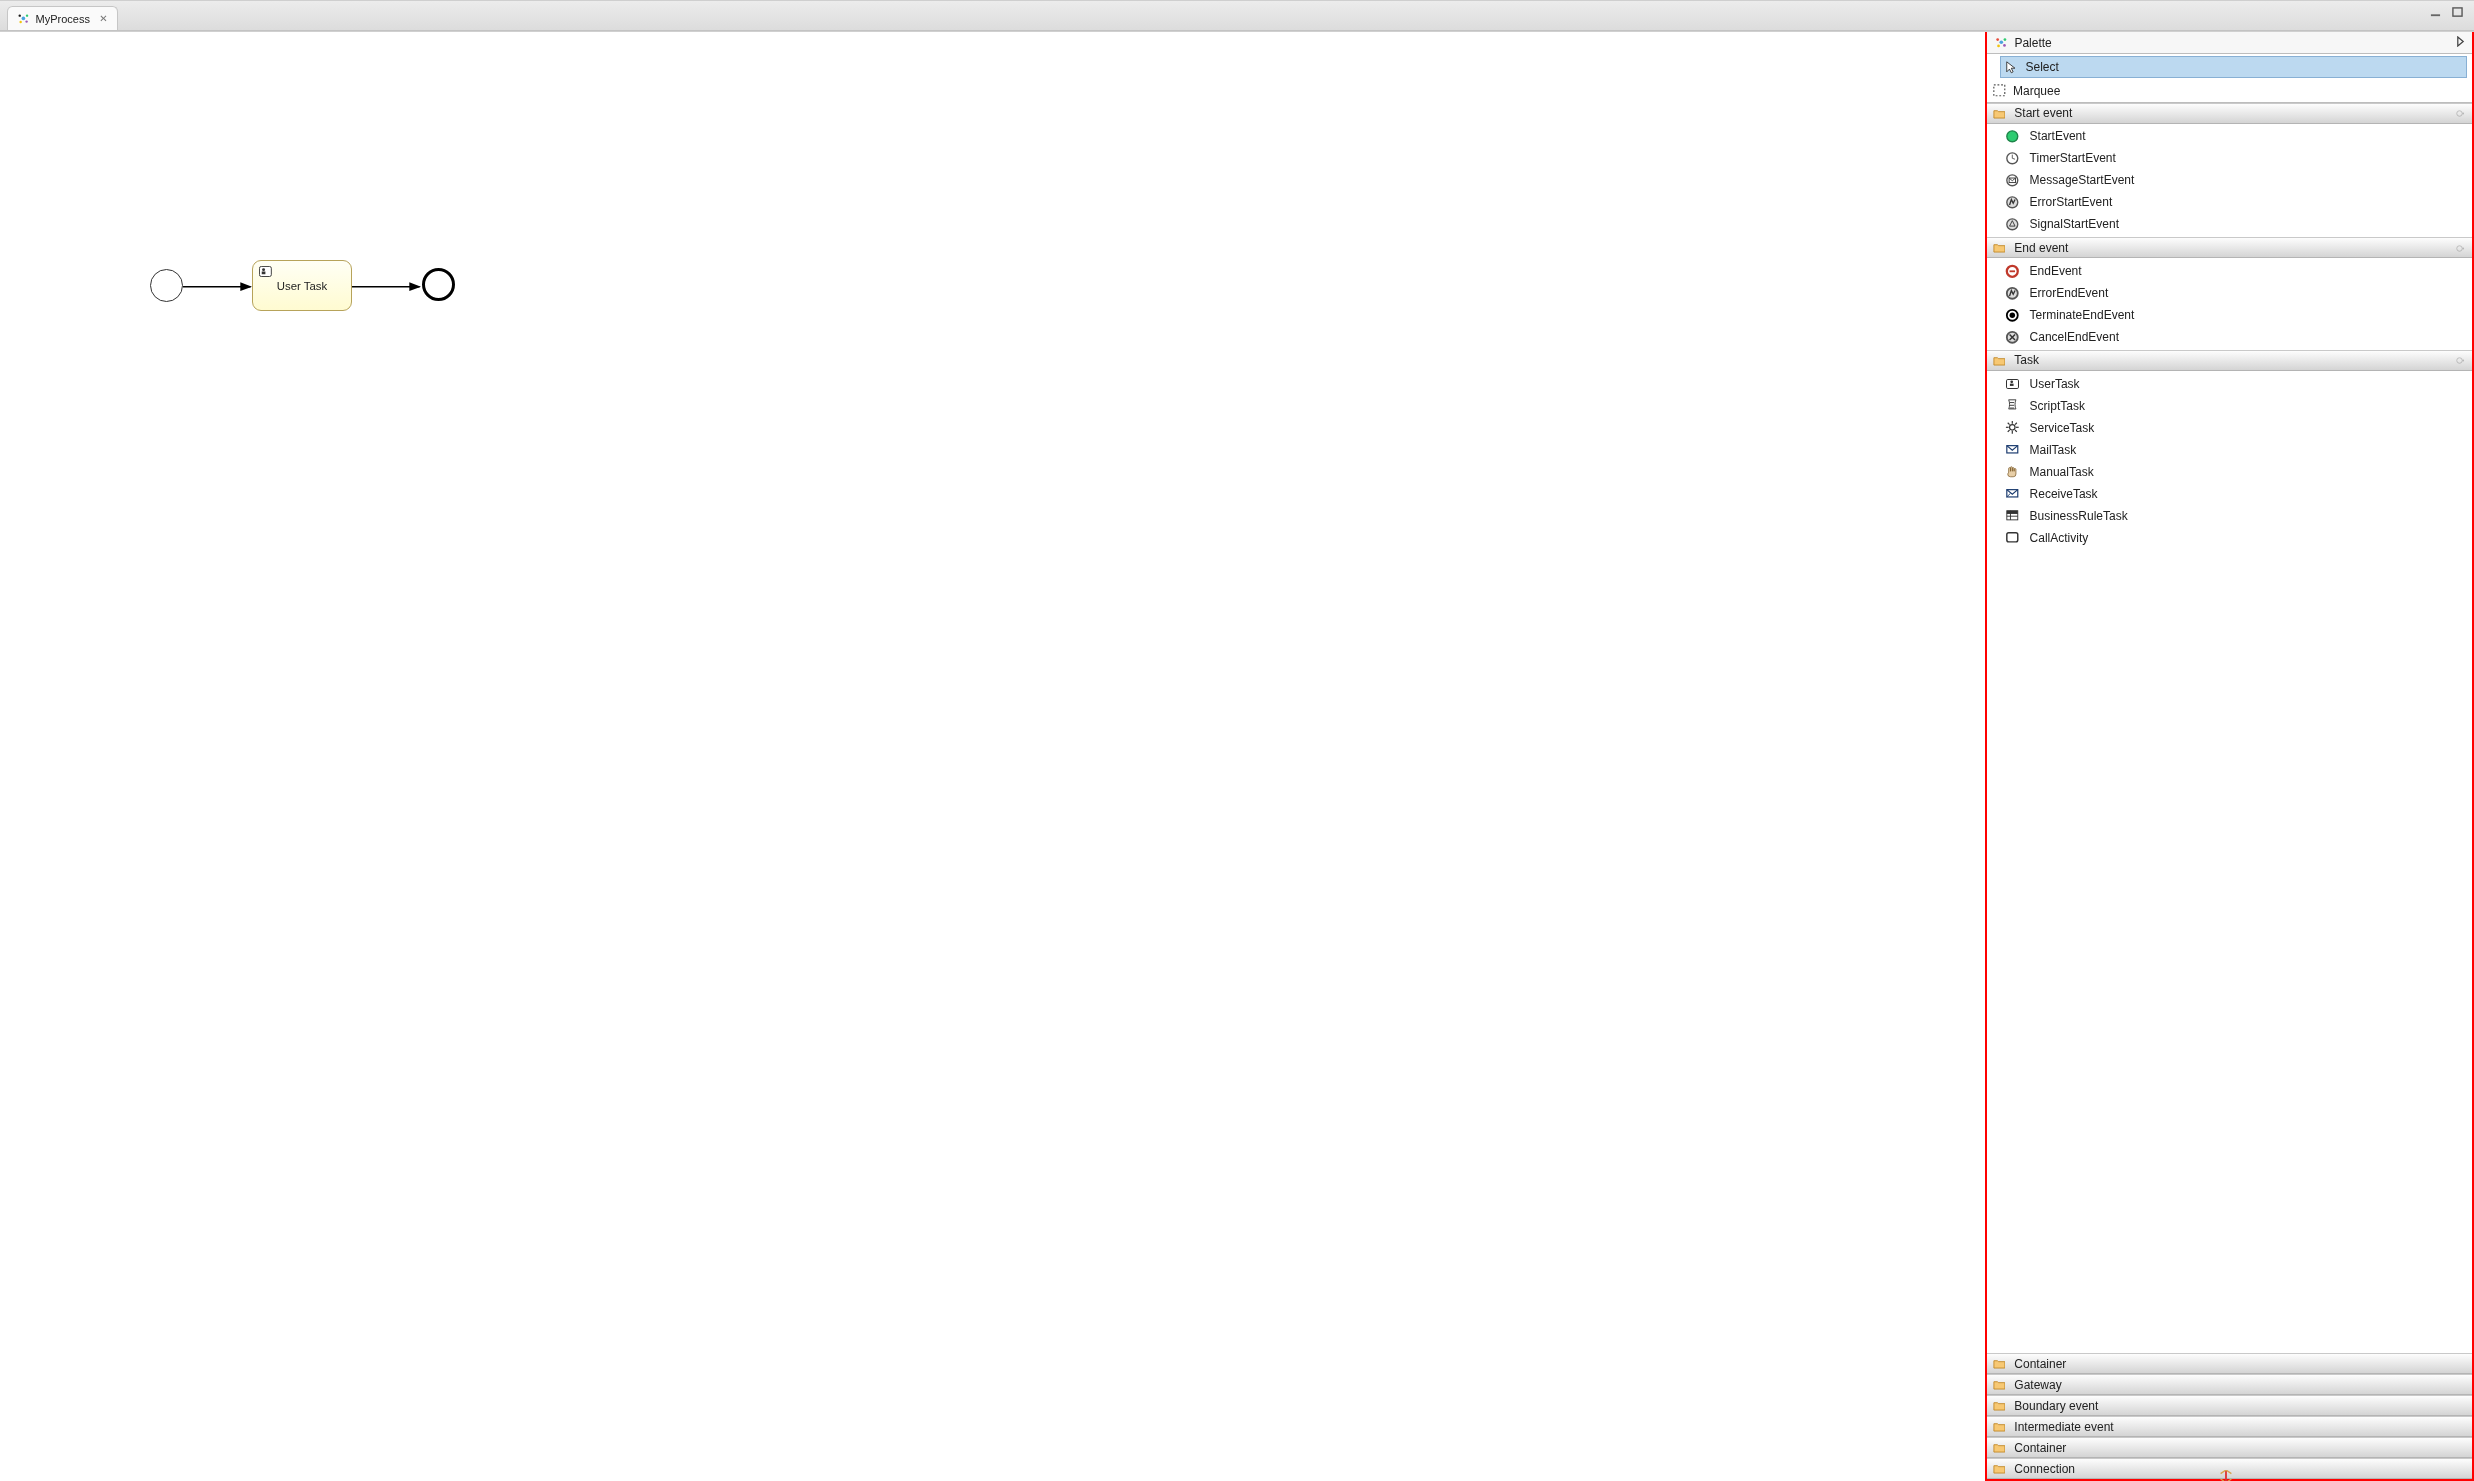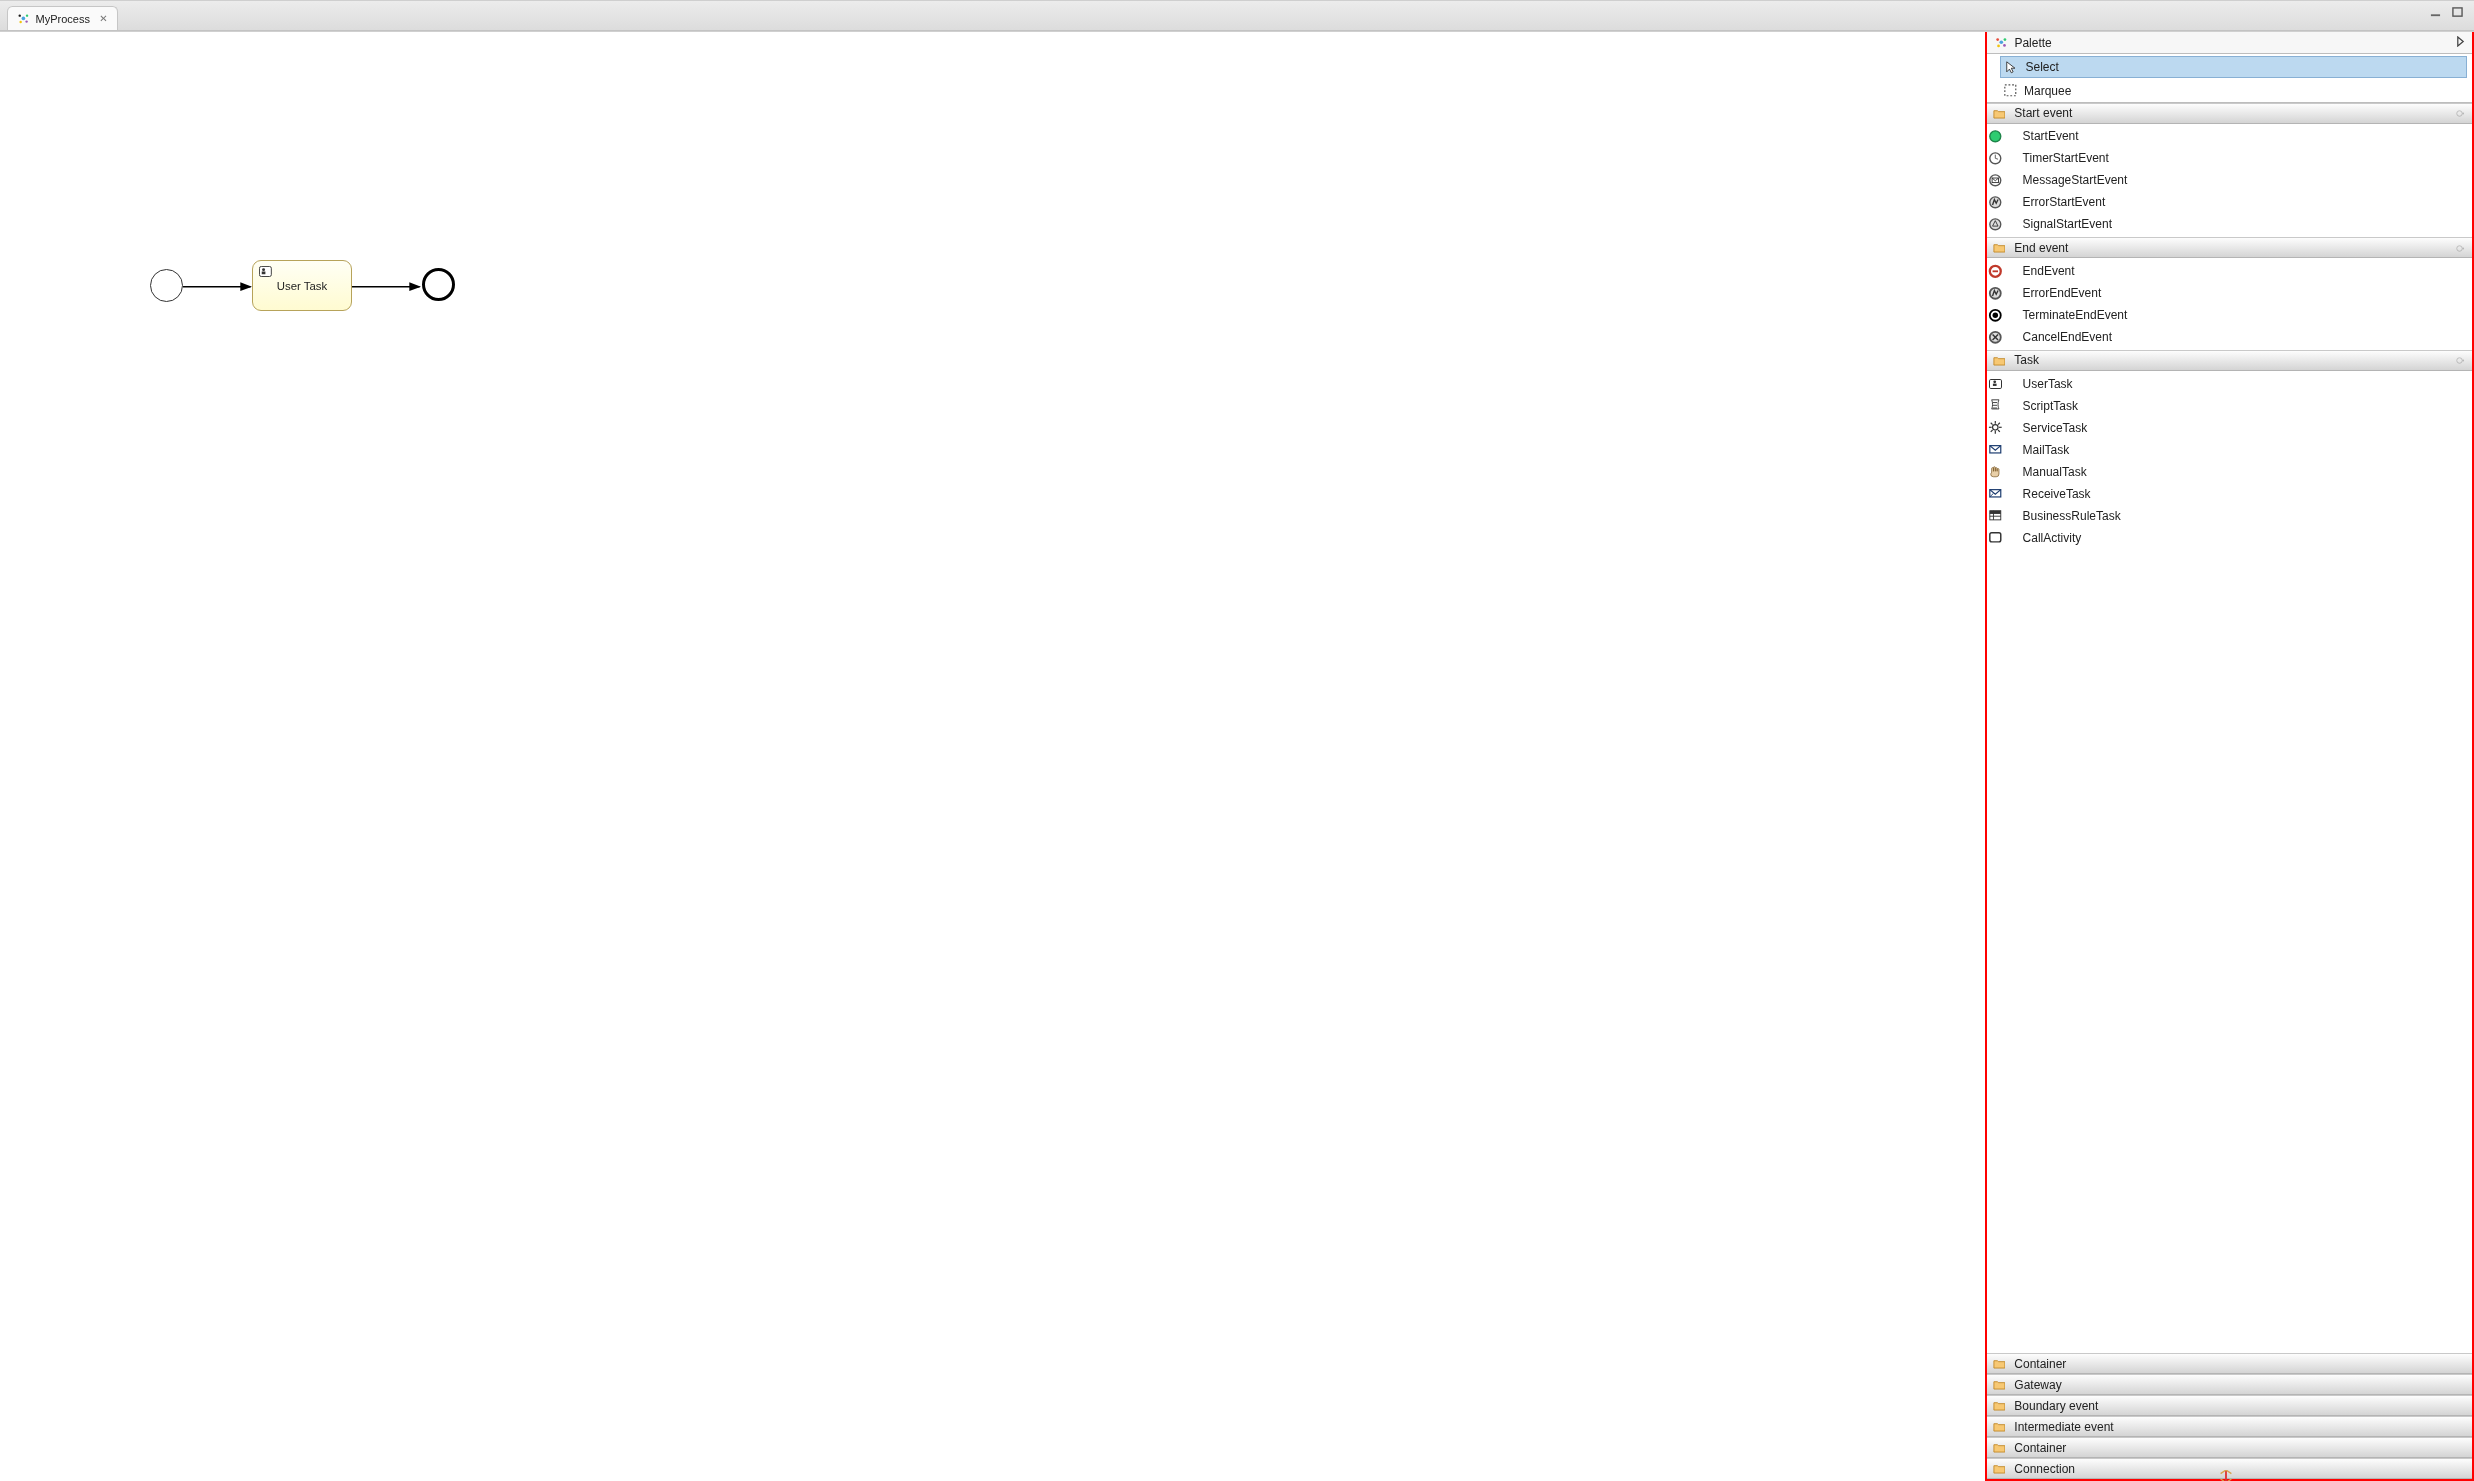"Marquee" .tool-item { padding-left: 16px -> 5px }
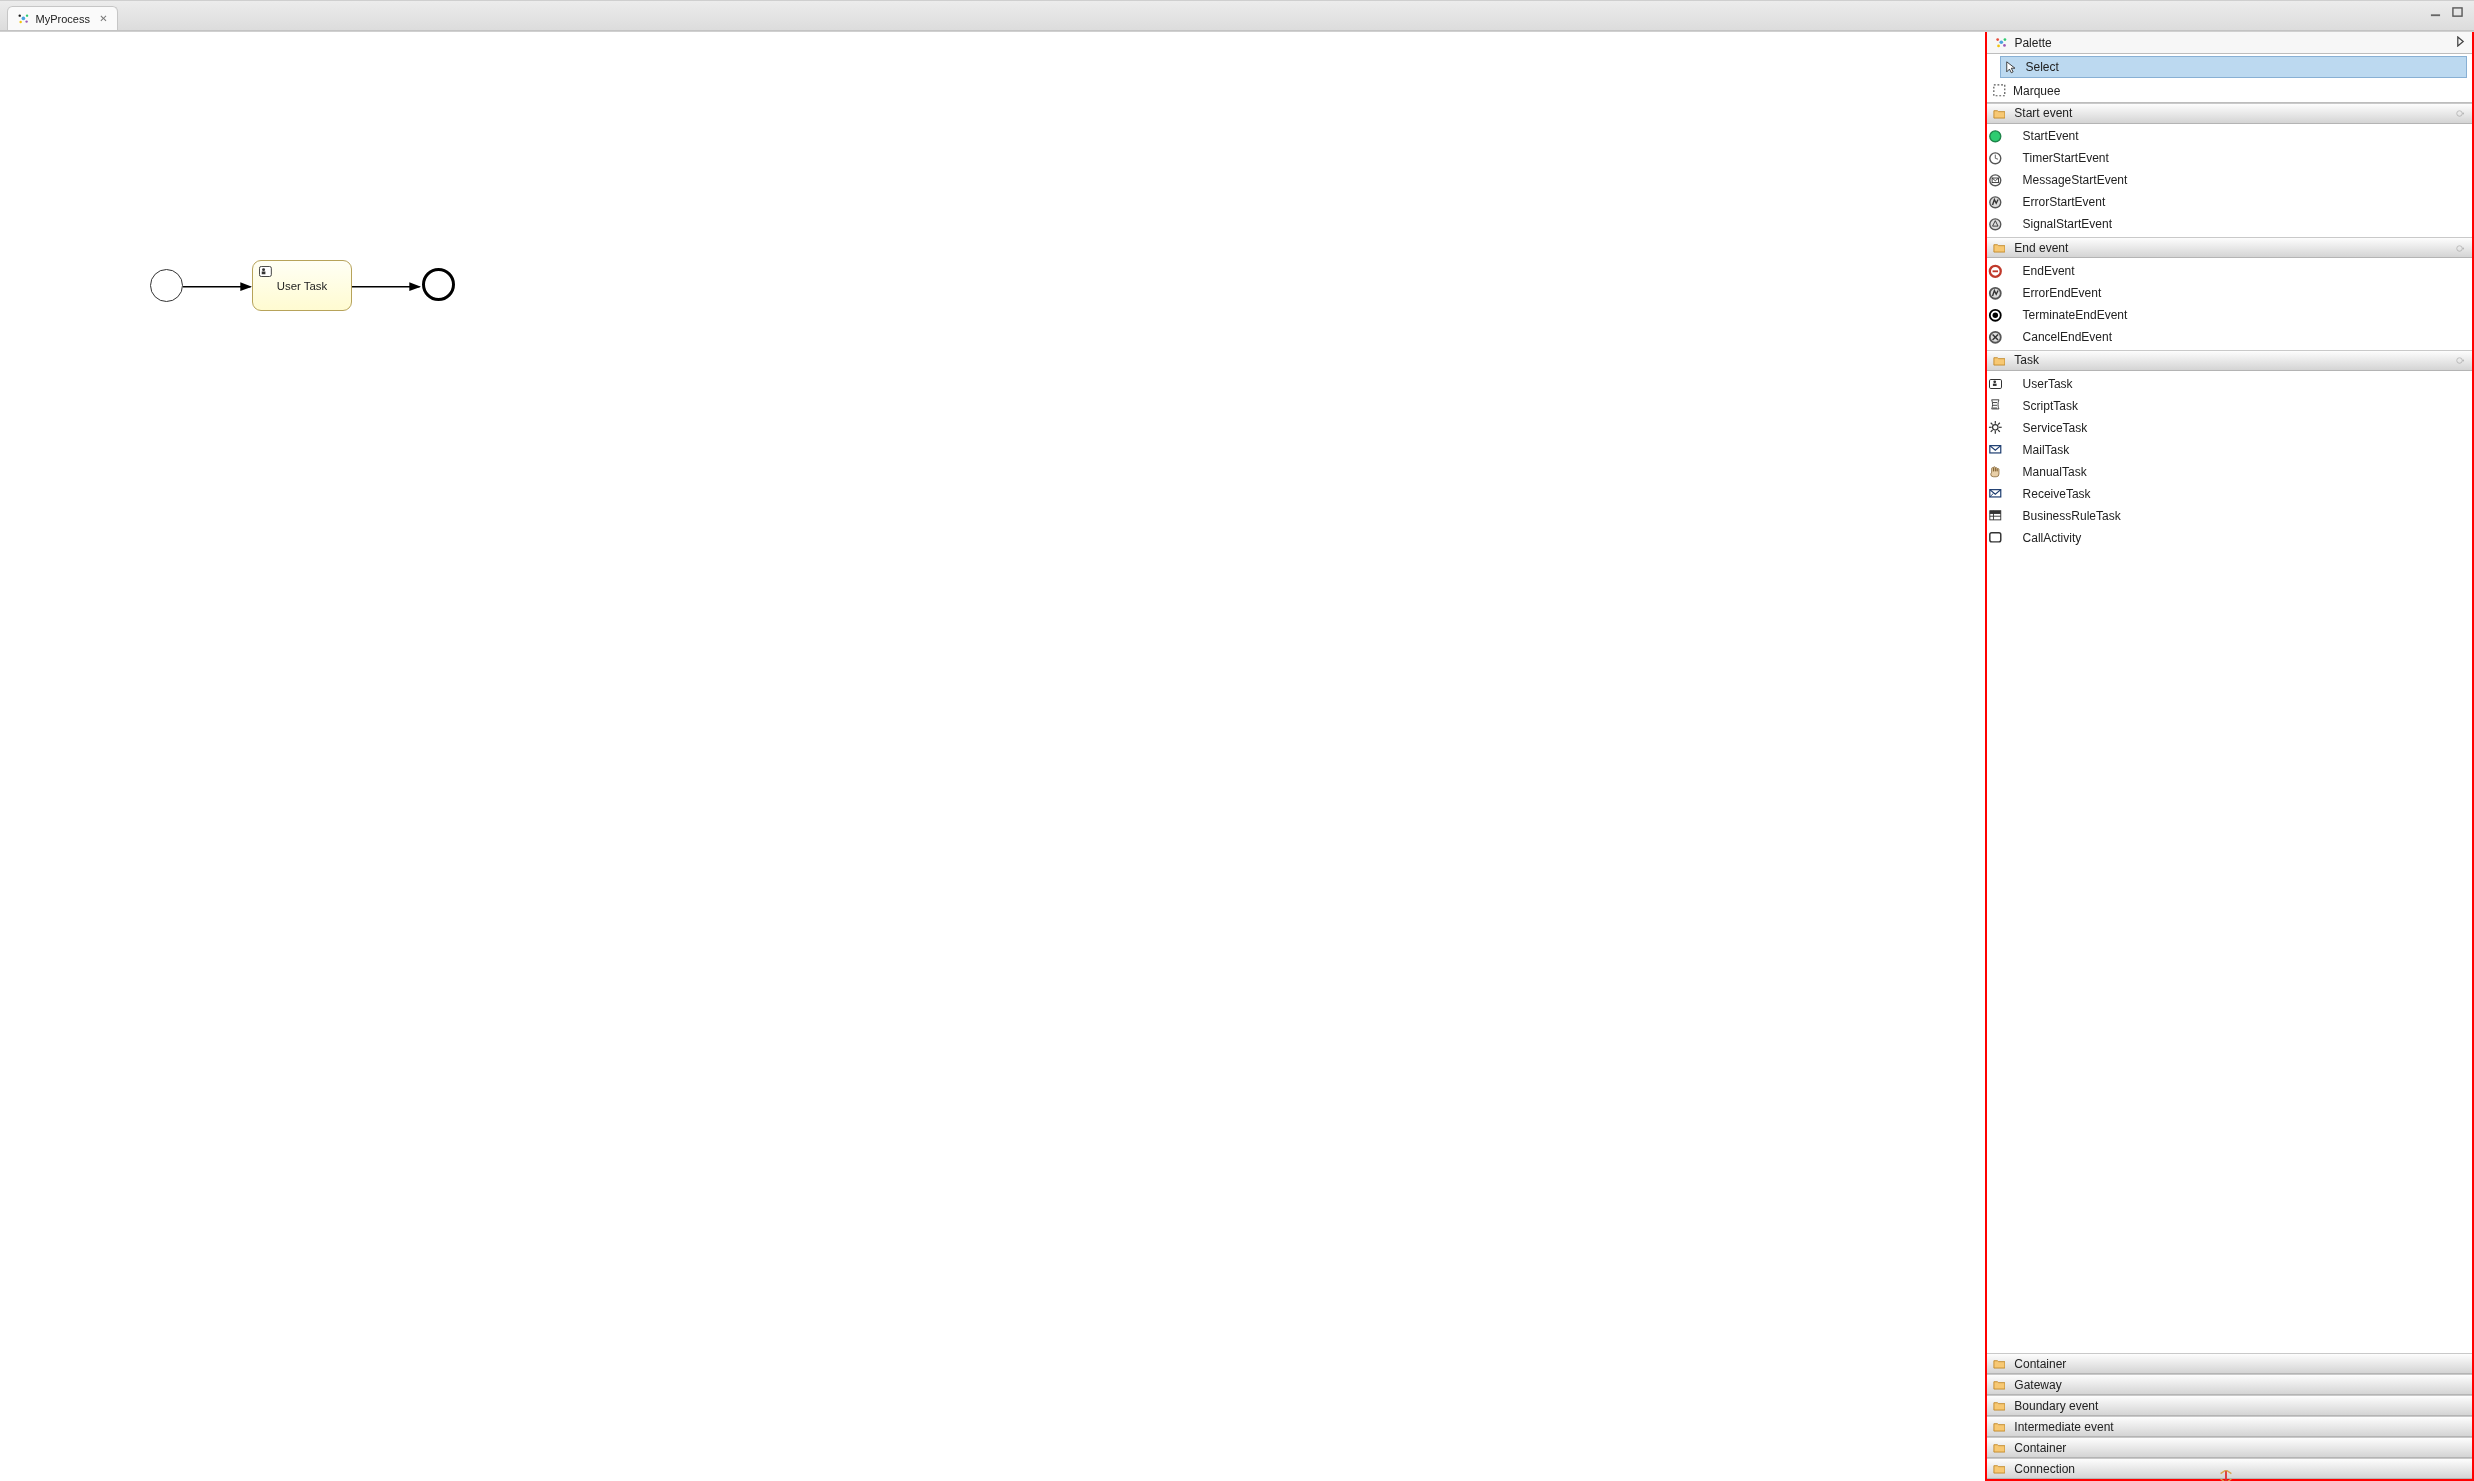"StartEvent" .palette-item { gap: 20px -> 10px; padding-left: 1px -> 18px }
